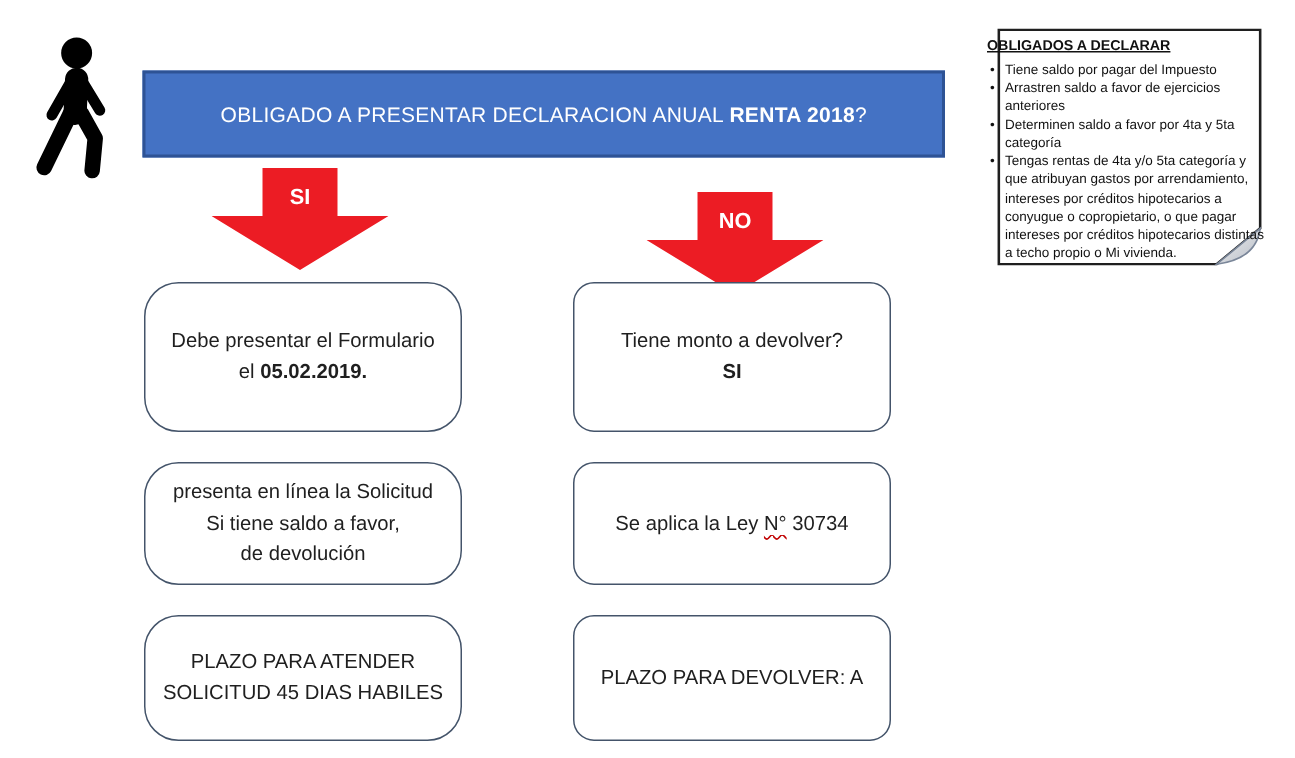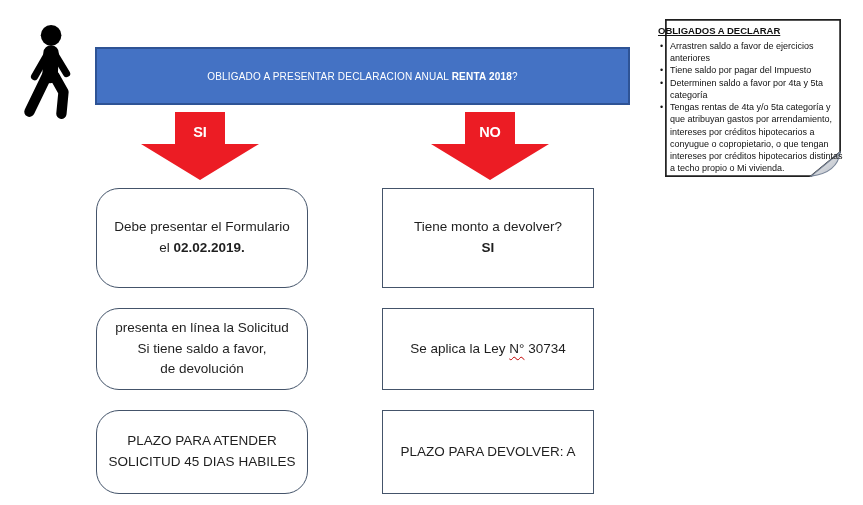"Arrastren saldo a favor de" li { order: before "Tiene saldo por pagar del" -> after "Tiene saldo por pagar del" }
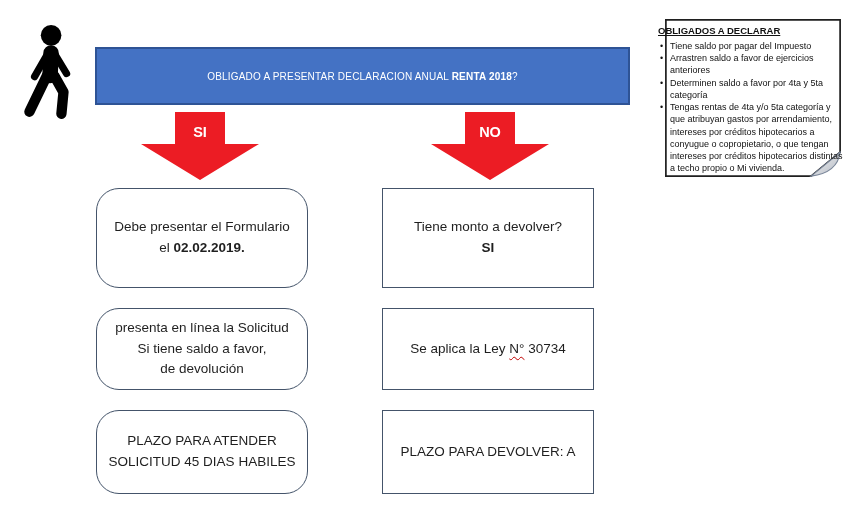"OBLIGADO A PRESENTAR DECLARACION ANUAL" .banner { font-size: 10px -> 14px }
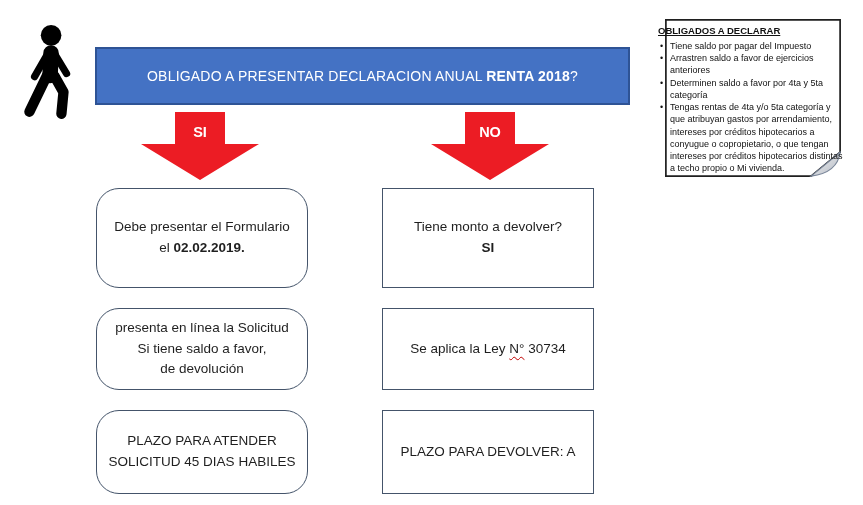"Tengas rentas de 4ta y/o" li { text: tengan -> pagar }
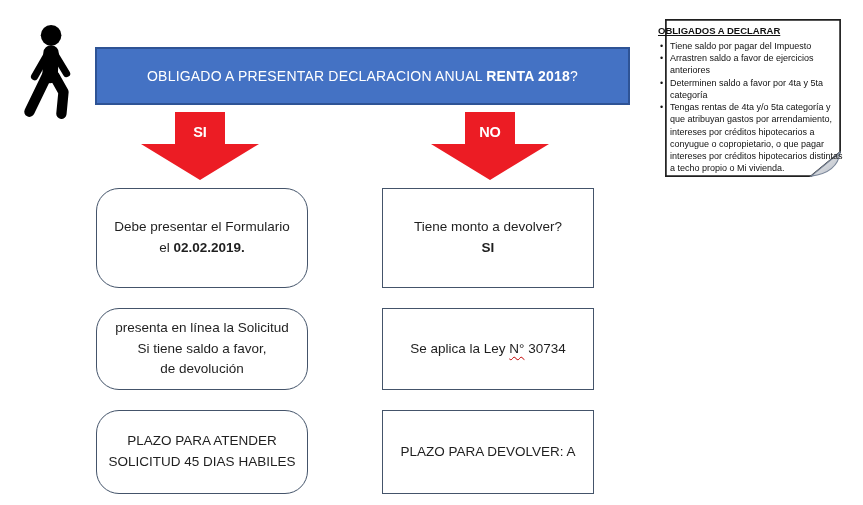"NO" div.flow-arrow { top: 112px -> 128px }
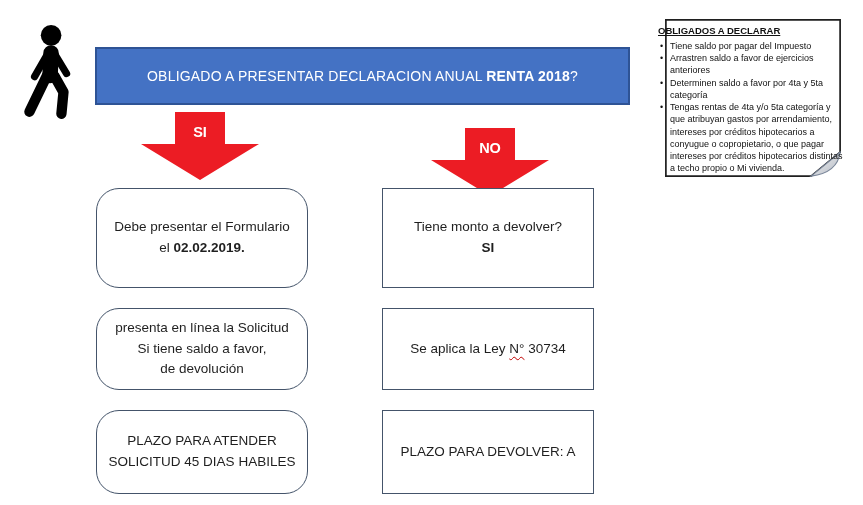"Tiene monto a devolver?" .col-no { border-radius: none -> 14px }
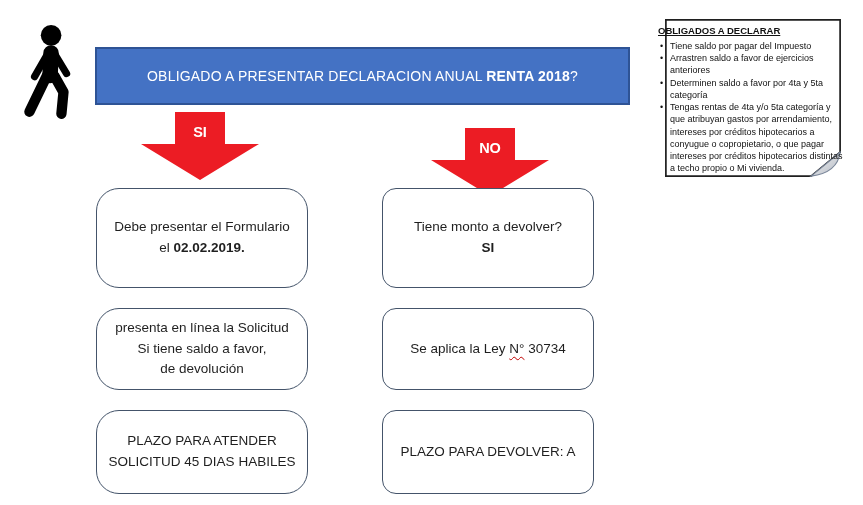"02.02.2019." b { text: 02.02.2019 -> 05.02.2019 }
